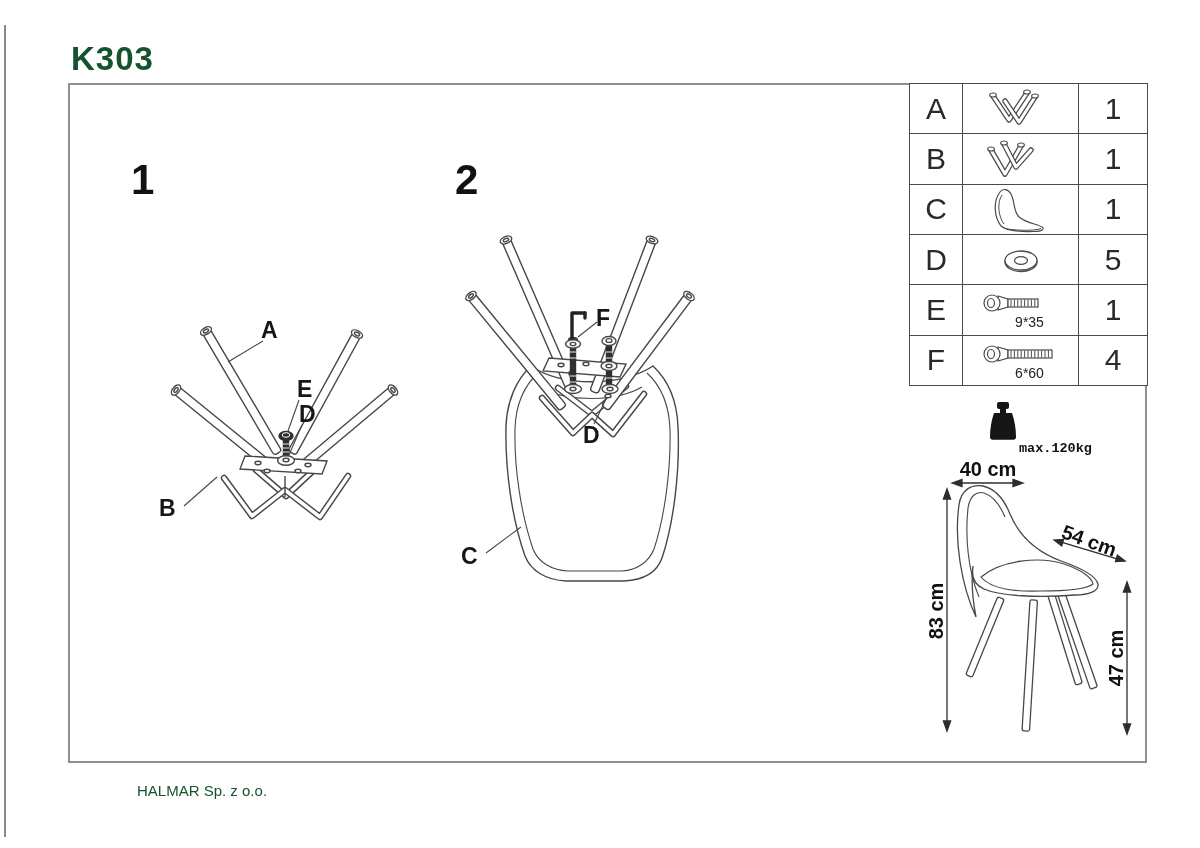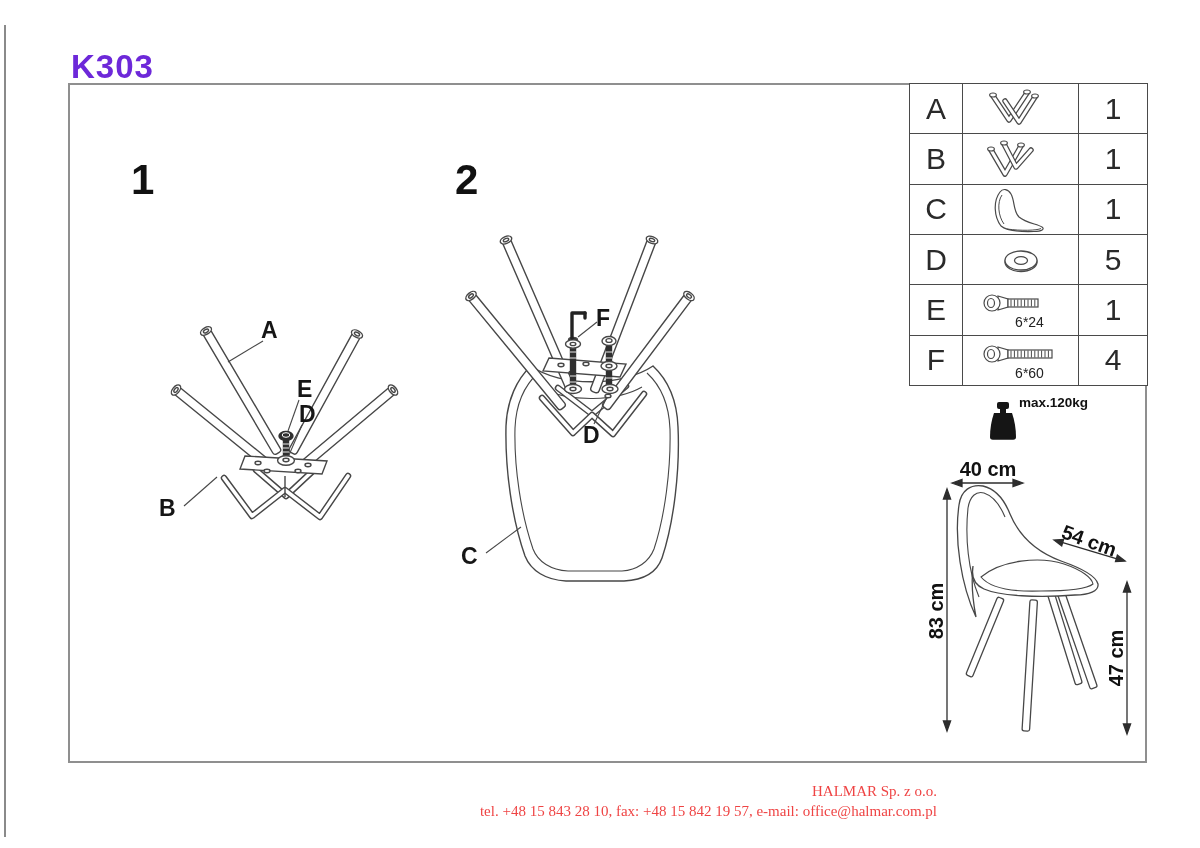"K303" .title { color: #6d28d9 -> #14532d; top: 48px -> 40px }
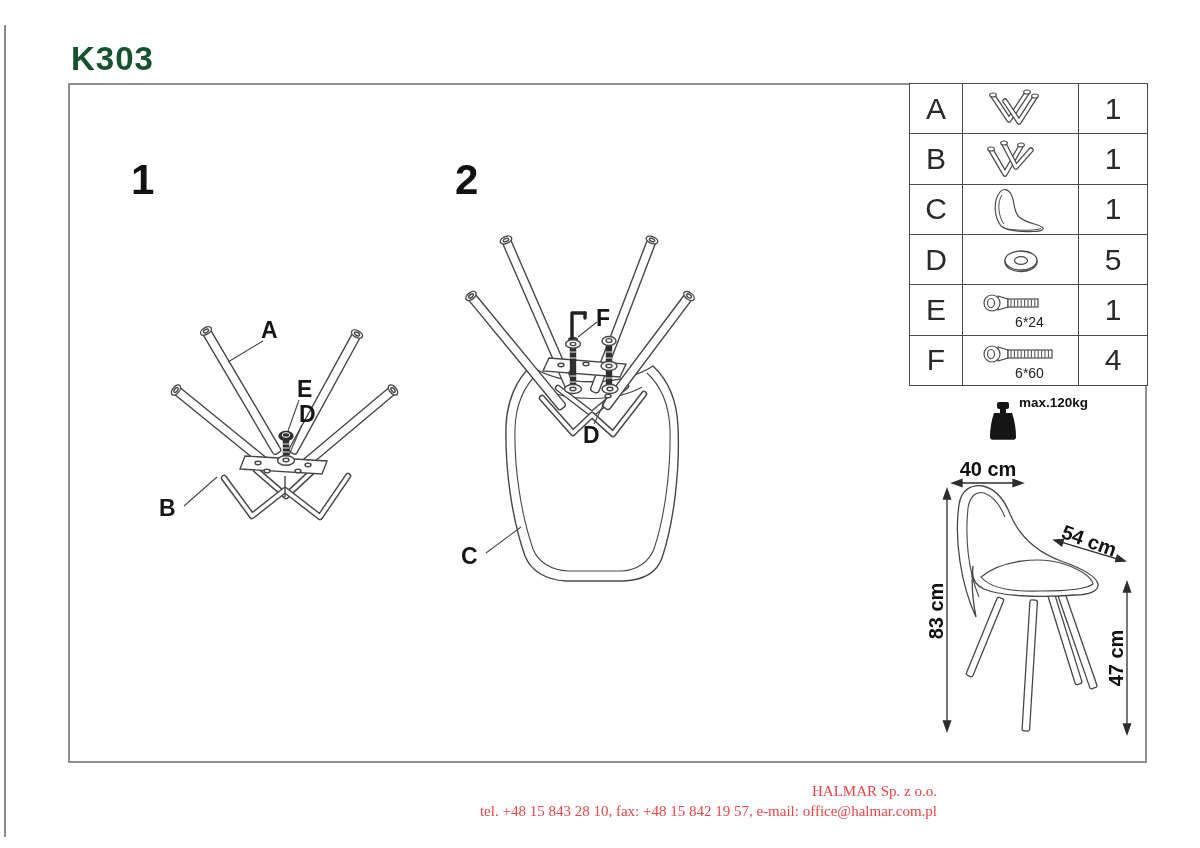"6*24" div.pt-size { text: 6*24 -> 9*35 }
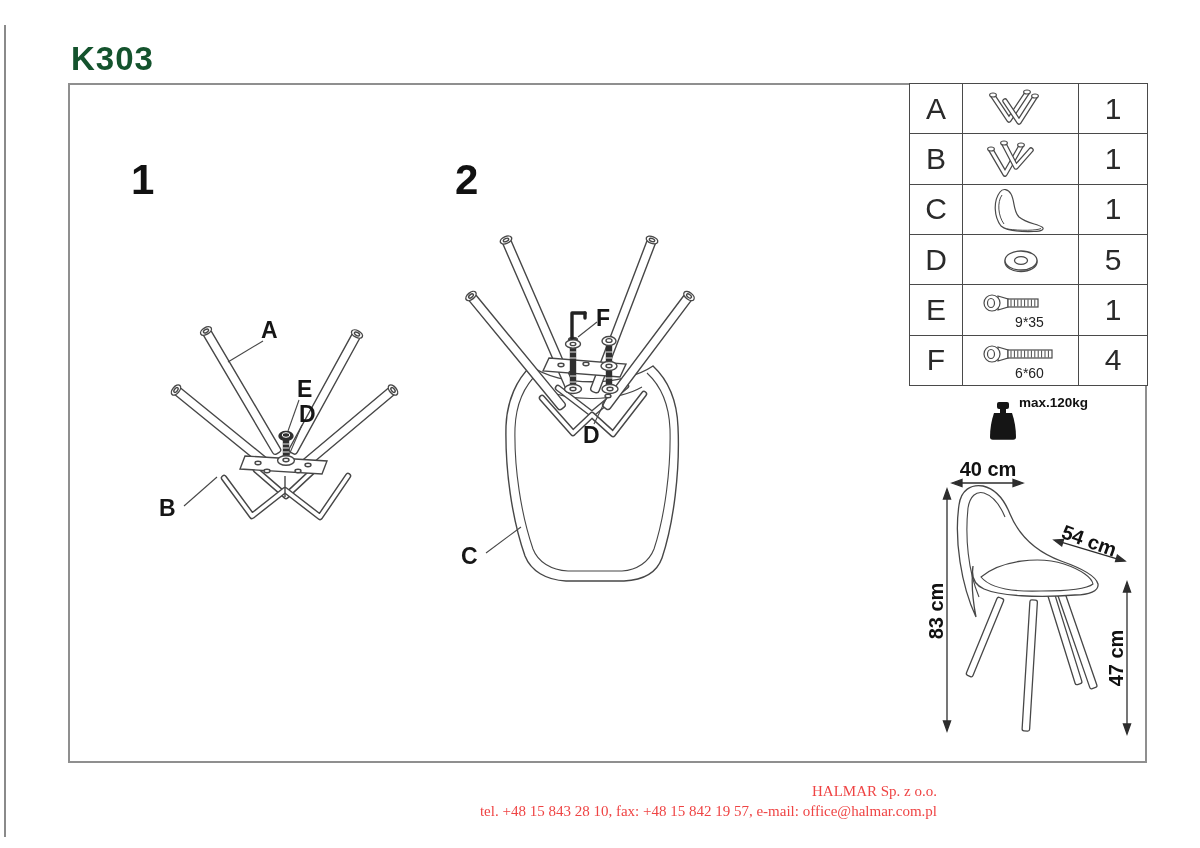"max.120kg" .max-load-label { font-family: none -> Liberation Mono, monospace; top: 395px -> 441px }
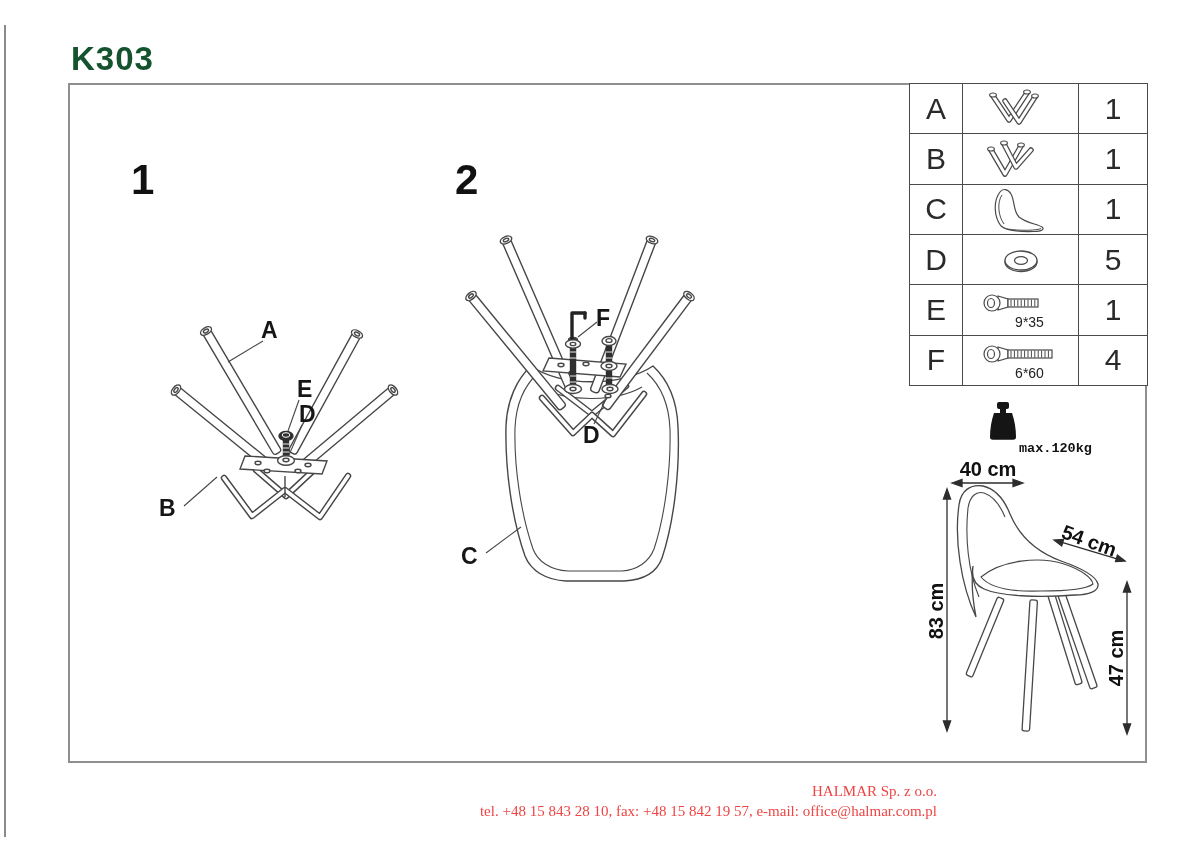"HALMAR Sp. z o.o." .footer { color: #ef4444 -> #14532d; font-family: Liberation Serif, serif -> none; text-align: right -> left }
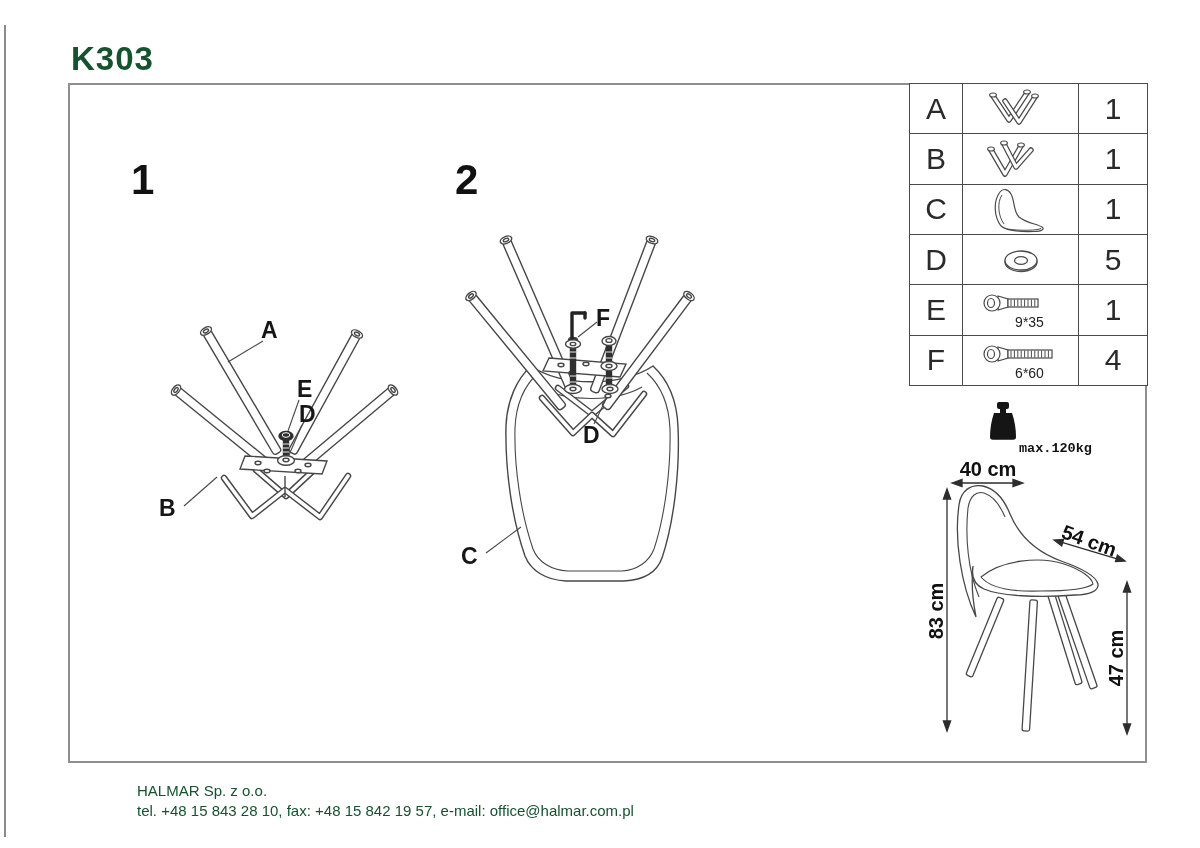"tel. +48 15 843 28" div { html: <div>tel. +48 15 843 28 10, fax: +48 15 842 19 57, e-mail: office@halmar.com.pl</div> -> none }
